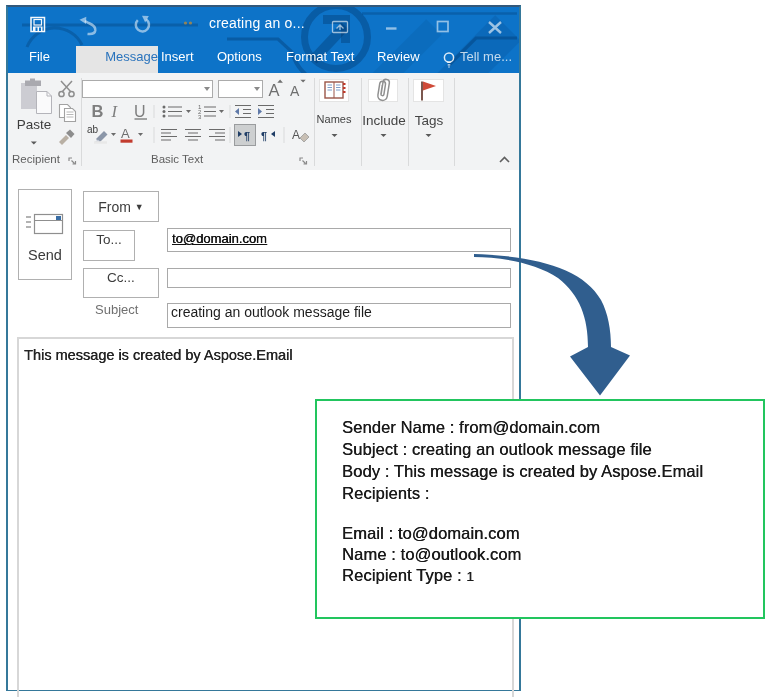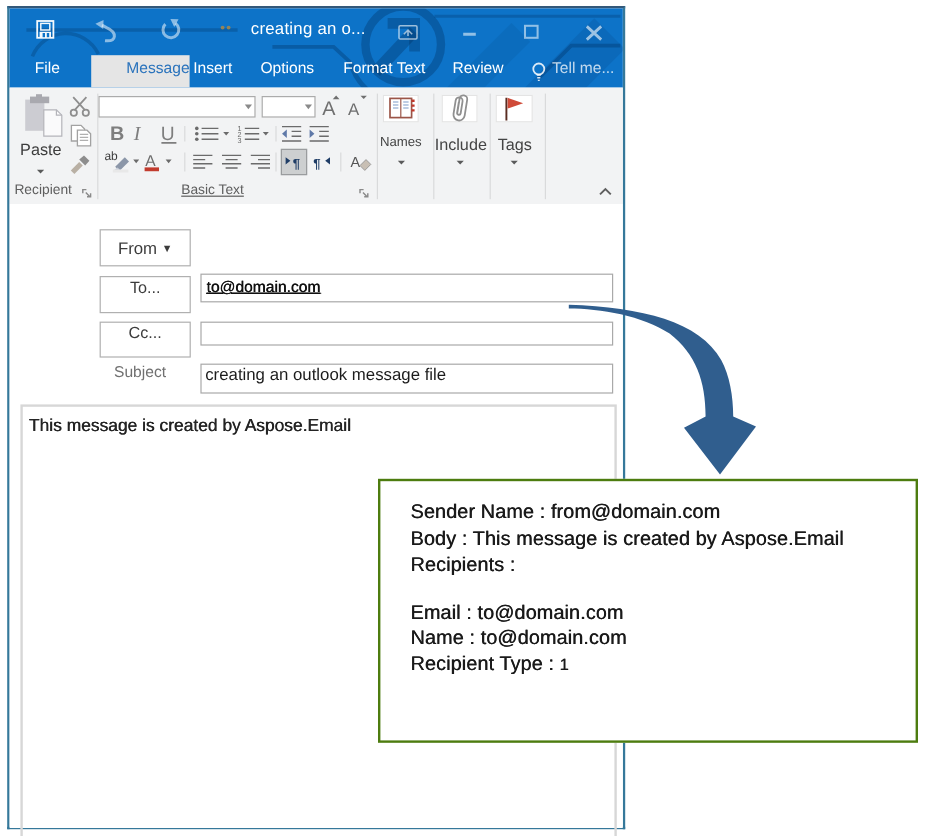"Basic Text" div.glabel { text-decoration: underline -> none }
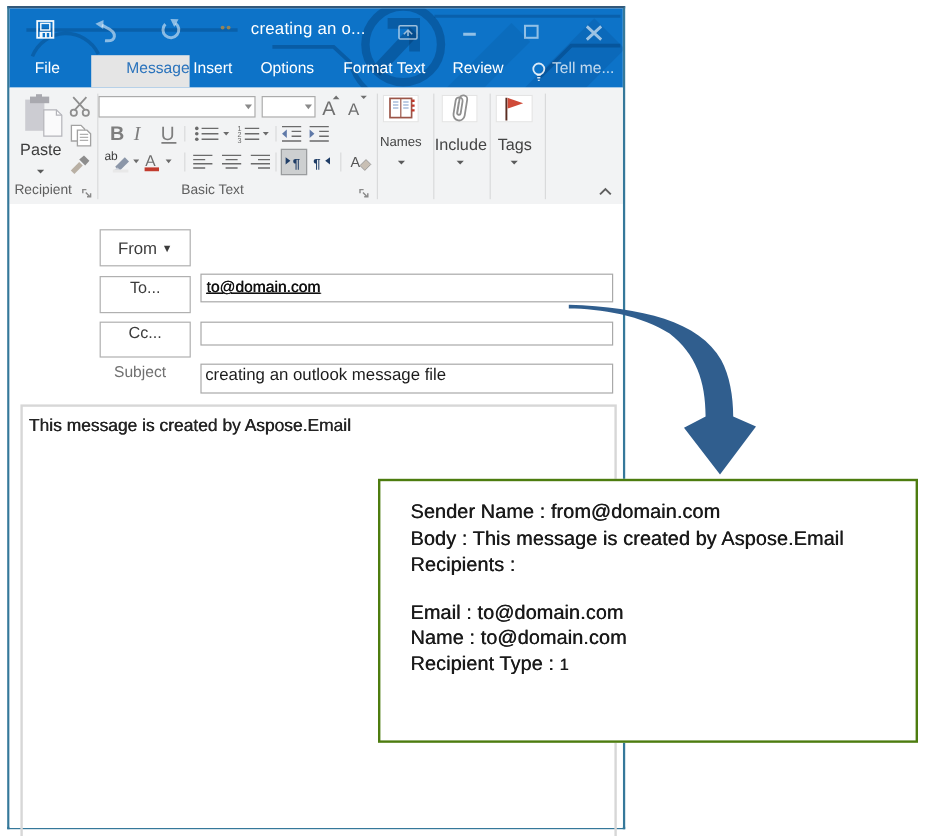"To..." div.fieldbtn { width: 76px -> 52px }
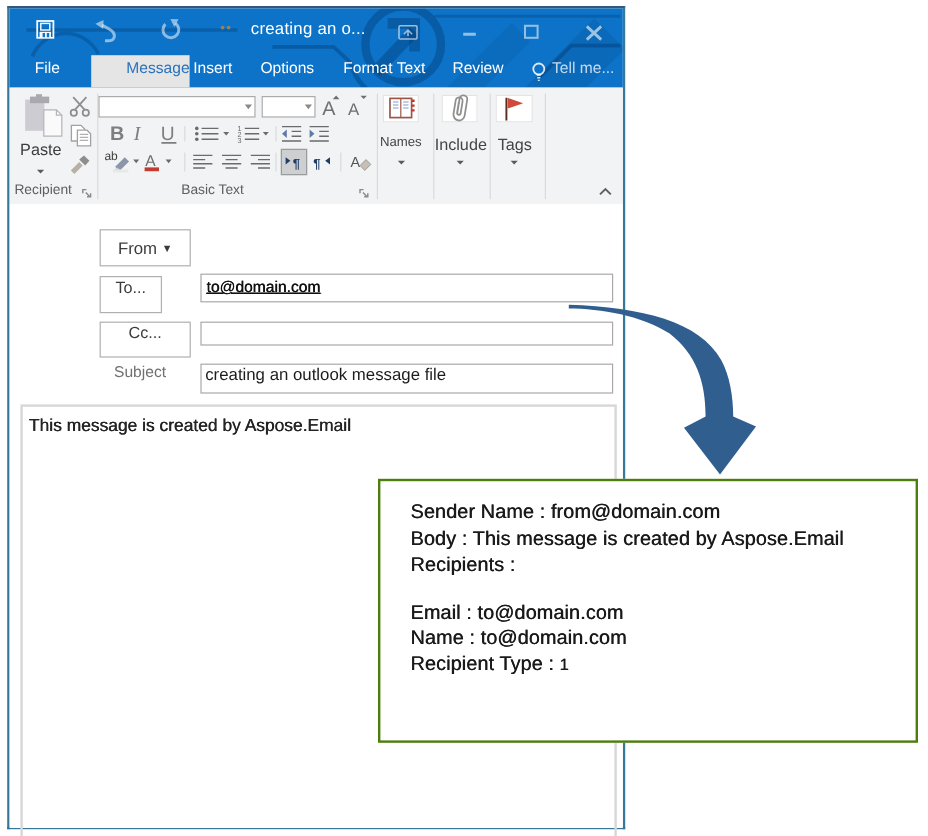"to@domain.com" div.field { text-decoration: underline -> none }
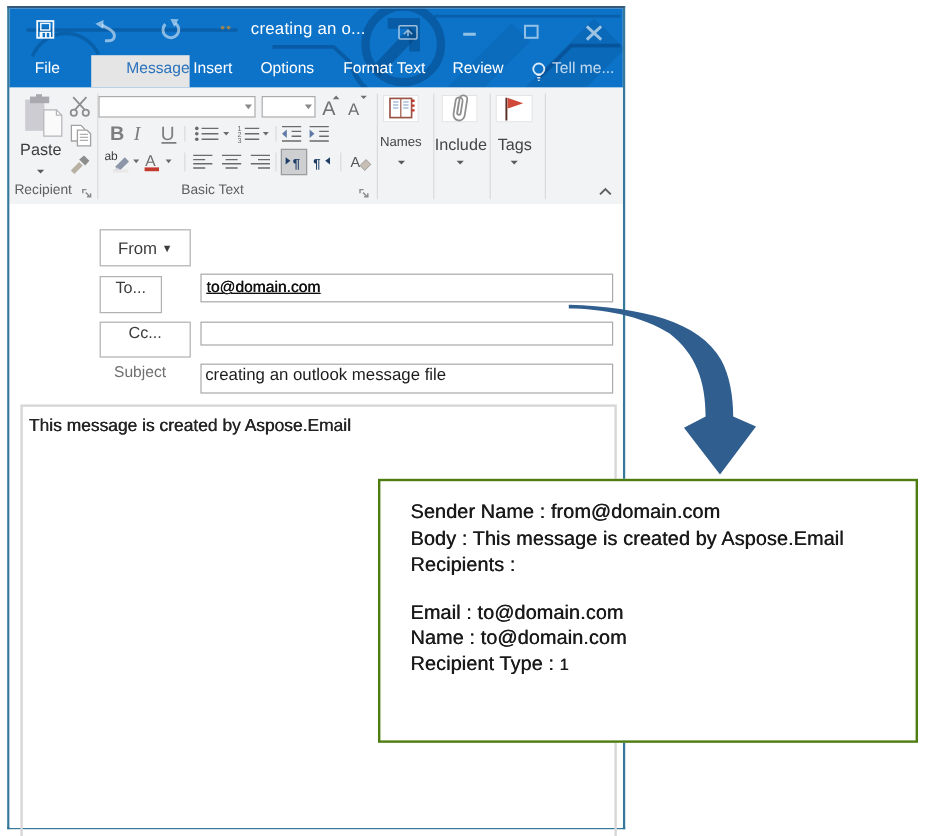"Send" div.fieldbtn { html: none -> <div> <svg> <path></path> <rect></rect> <path></path> <rect></rect> </svg> <div>Send</div> </div> }
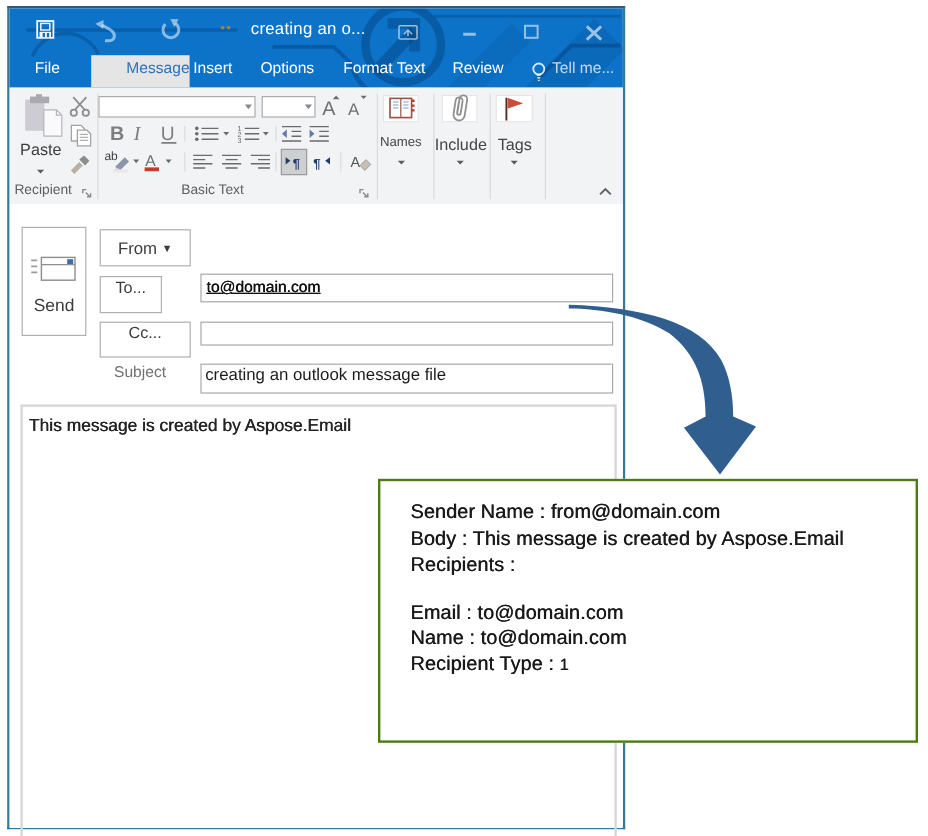"Sender Name : from@domain.com" #textbox { border: 2px solid #4d7c0f -> 2px solid #22c55e }
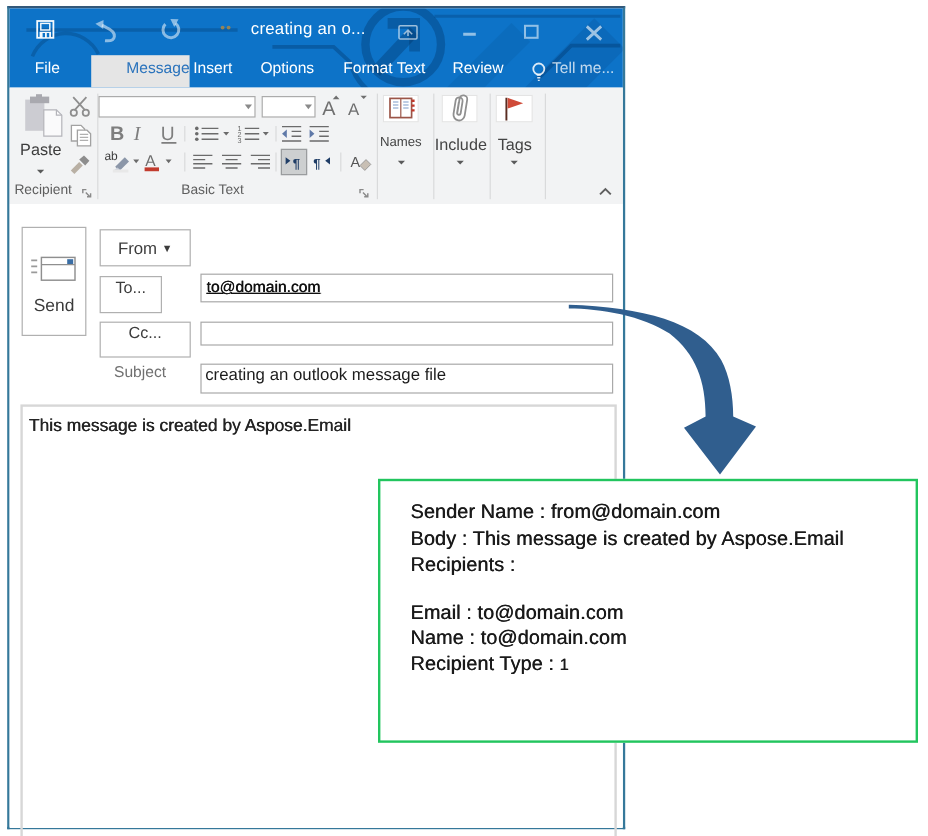"Subject : creating an outlook" div { html: none -> <div>Subject : creating an outlook message file</div> }
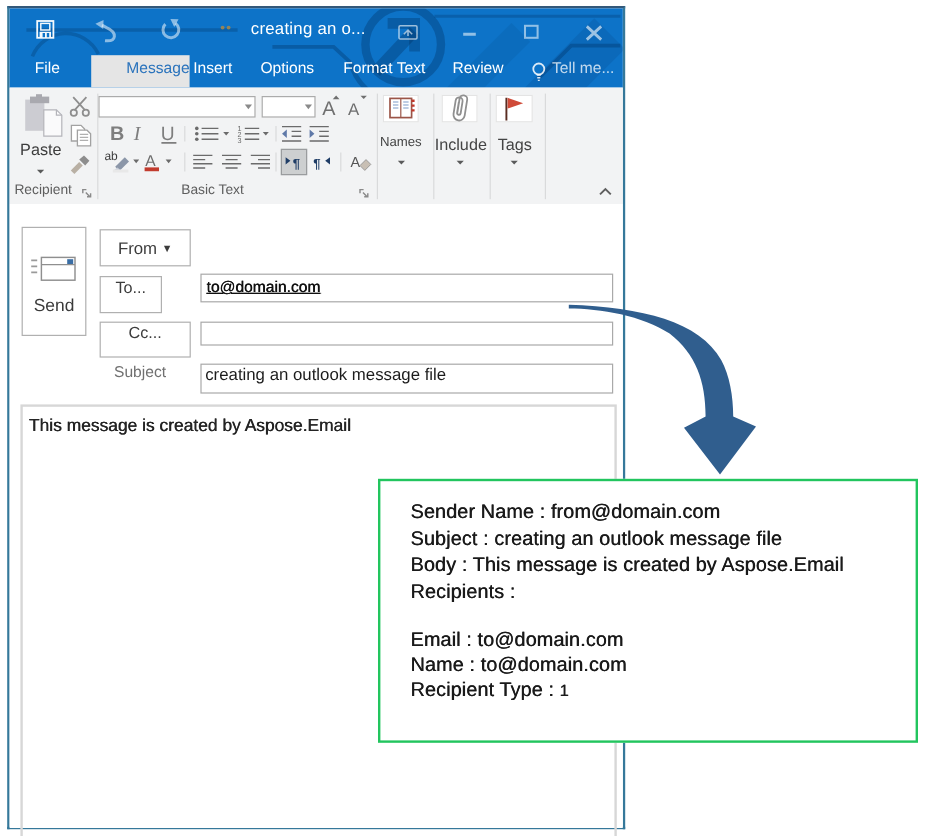"Name : to@domain.com" div { text: to@domain.com -> to@outlook.com }
